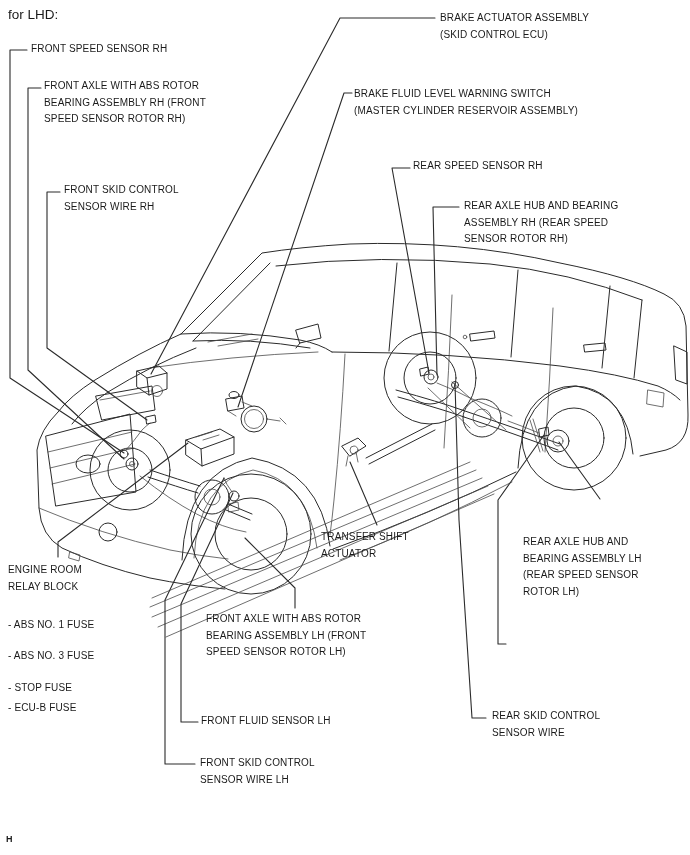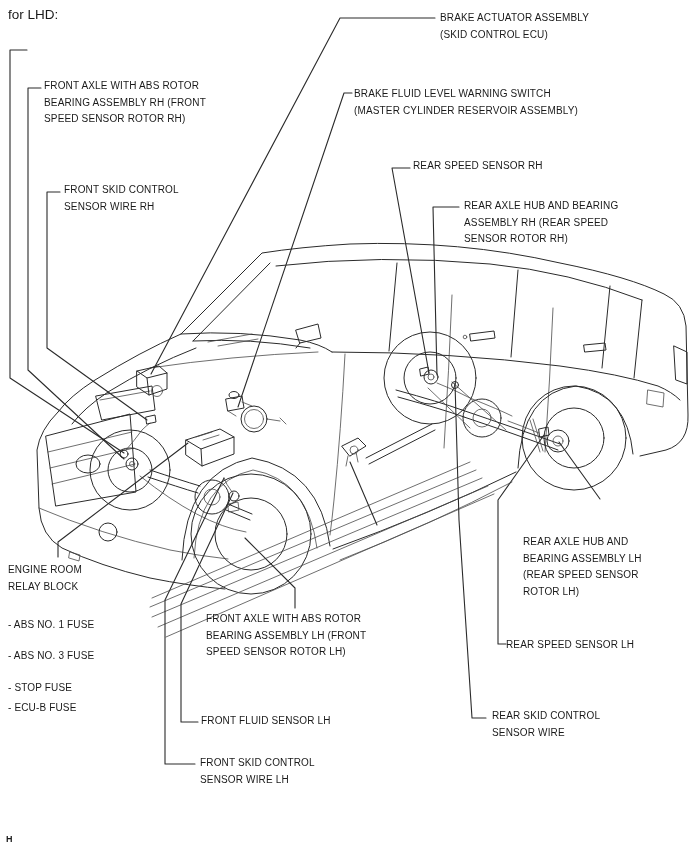"FRONT SPEED SENSOR RH" div.label { html: none -> <div>FRONT SPEED SENSOR RH</div> }
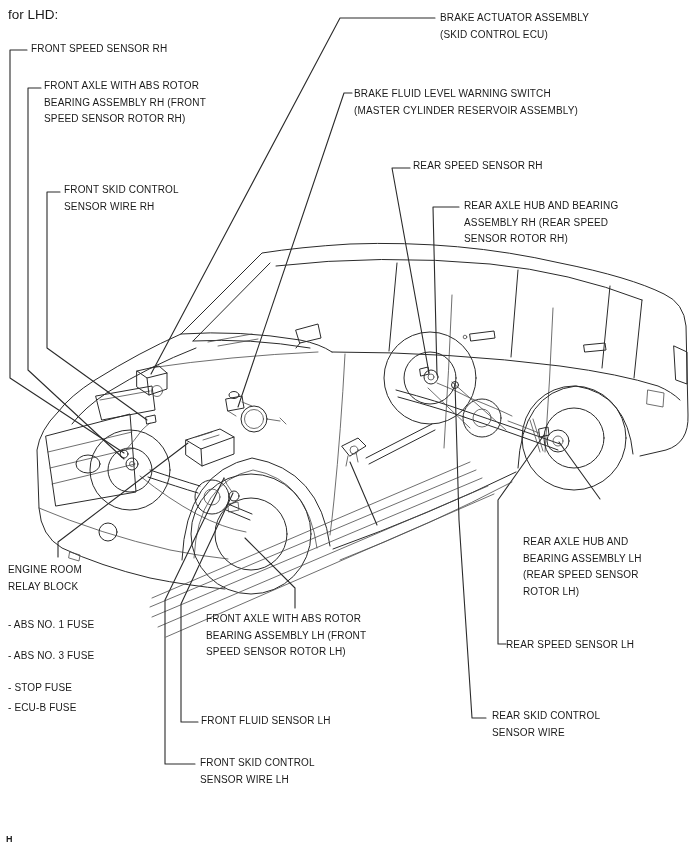"TRANSFER SHIFT" div.label { html: none -> <div>TRANSFER SHIFT ACTUATOR</div> }
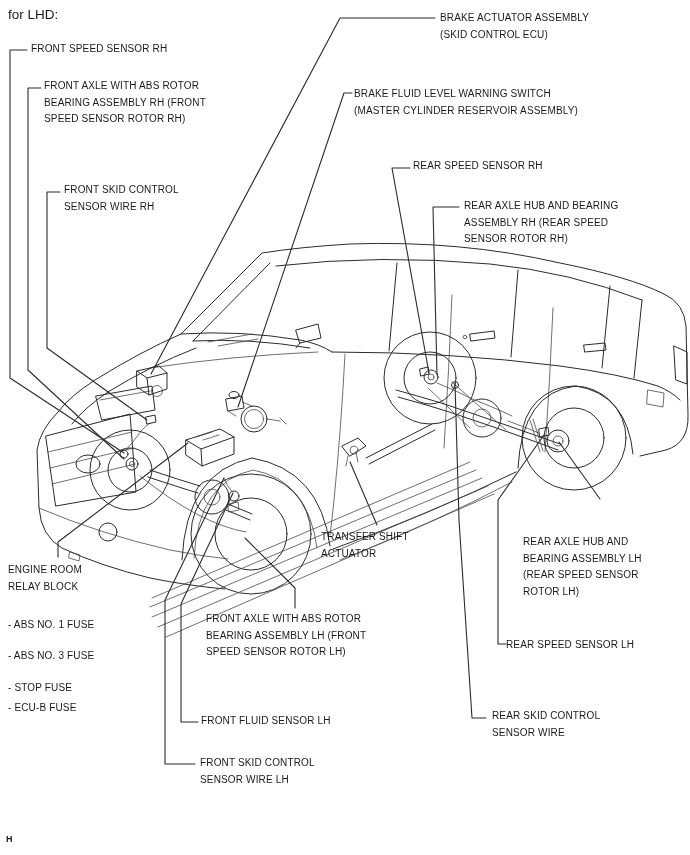"REAR SPEED SENSOR LH" div.label { html: <div>REAR SPEED SENSOR LH</div> -> none }
